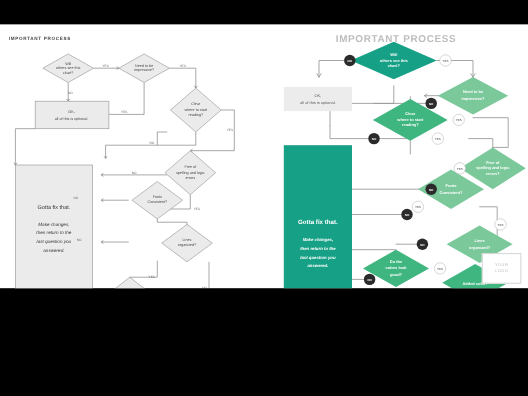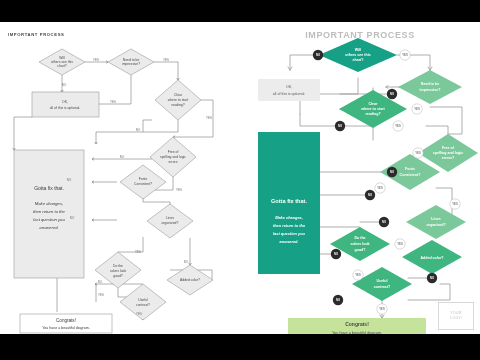"IMPORTANT PROCESS" .panel { height: 312px -> 240px }
